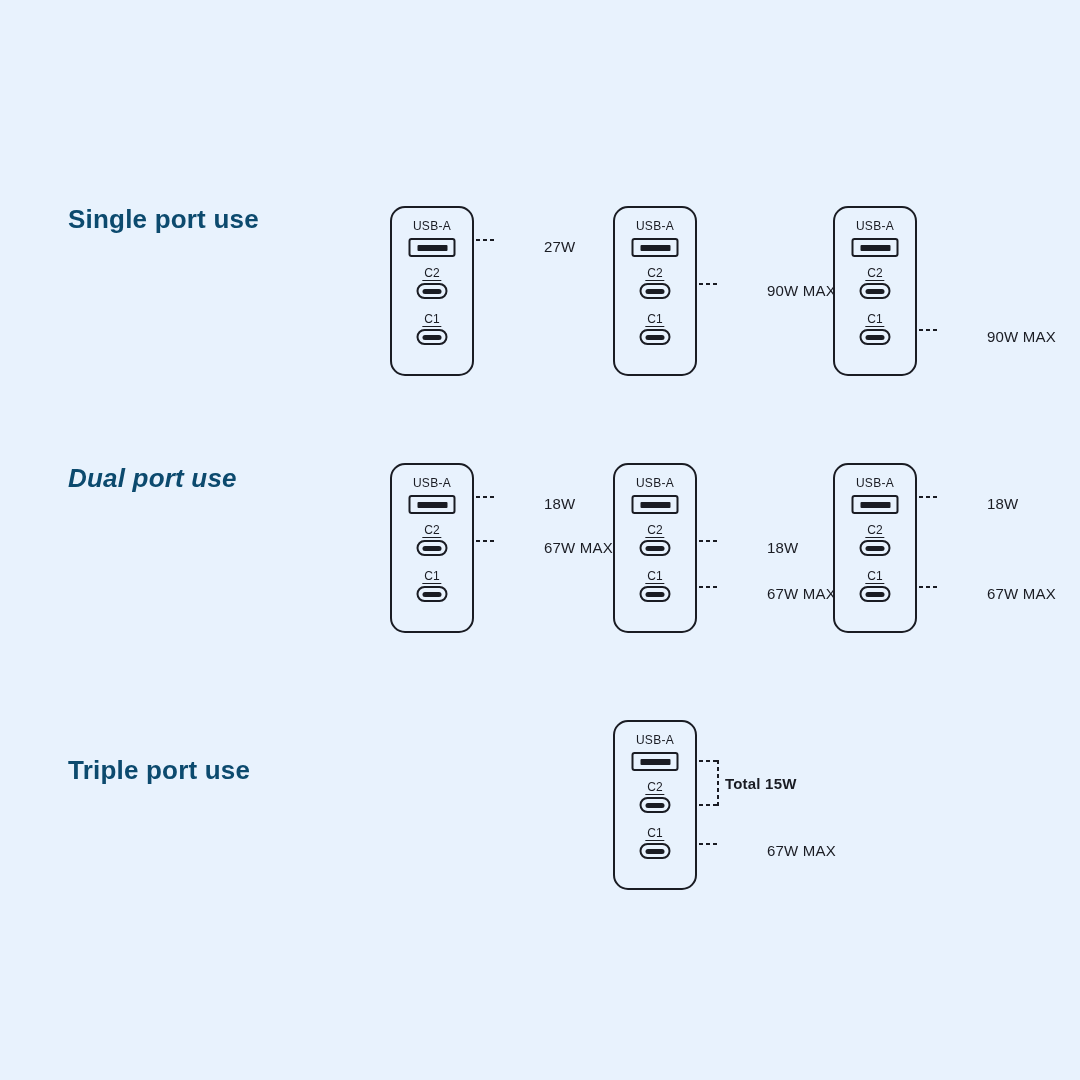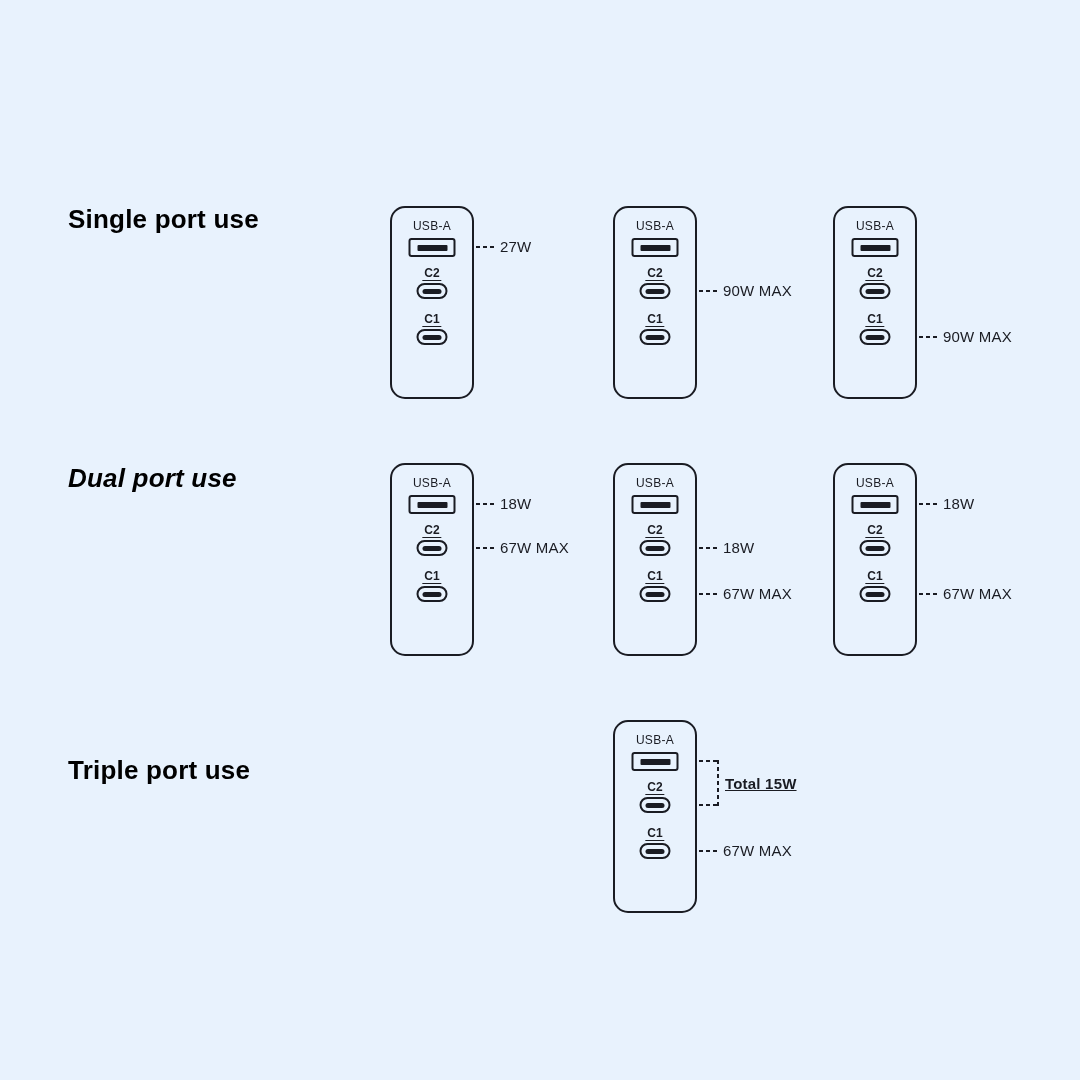"Single port use" .section-title { color: #000000 -> #0c4a6e }
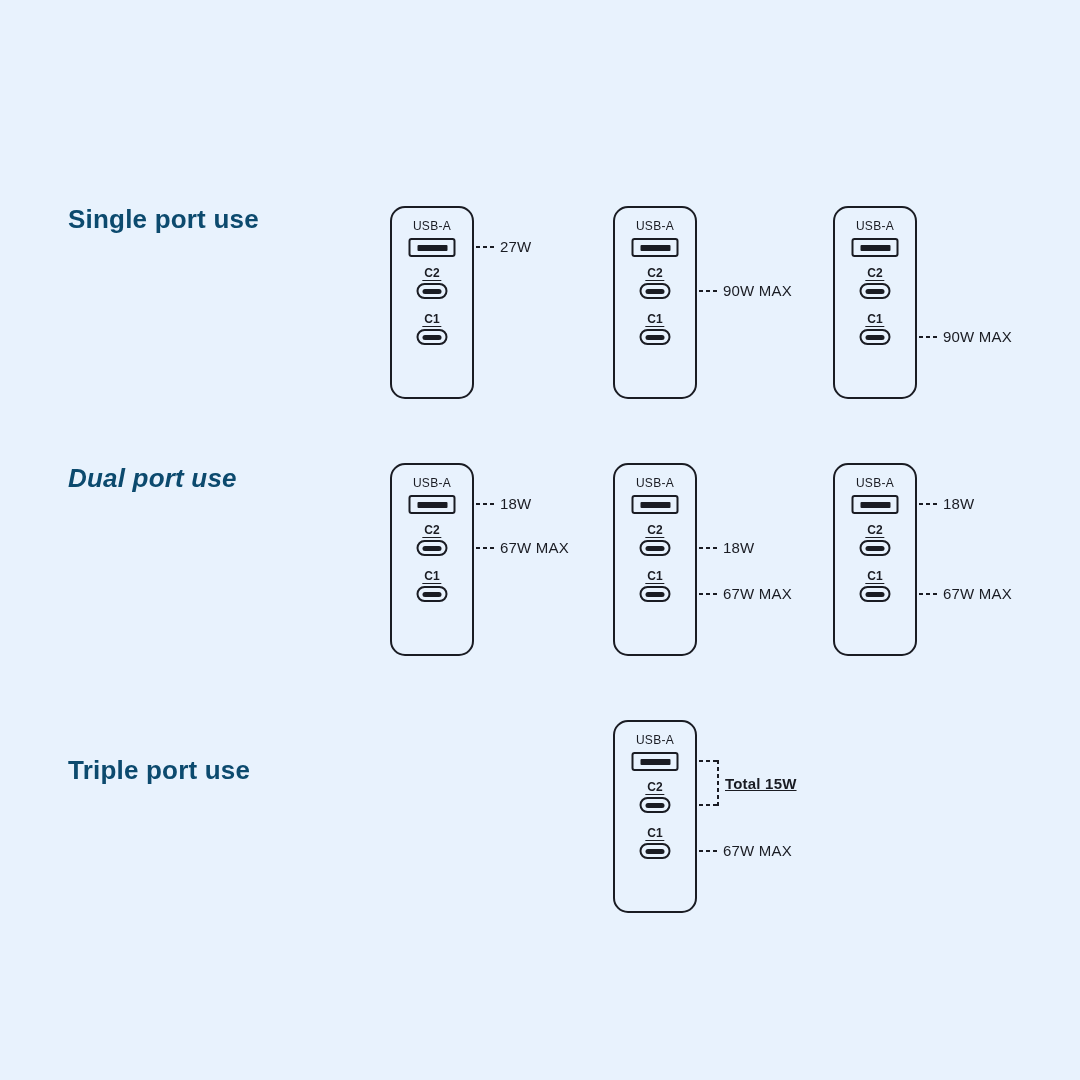"USB-A" .charger { height: 193px -> 170px }
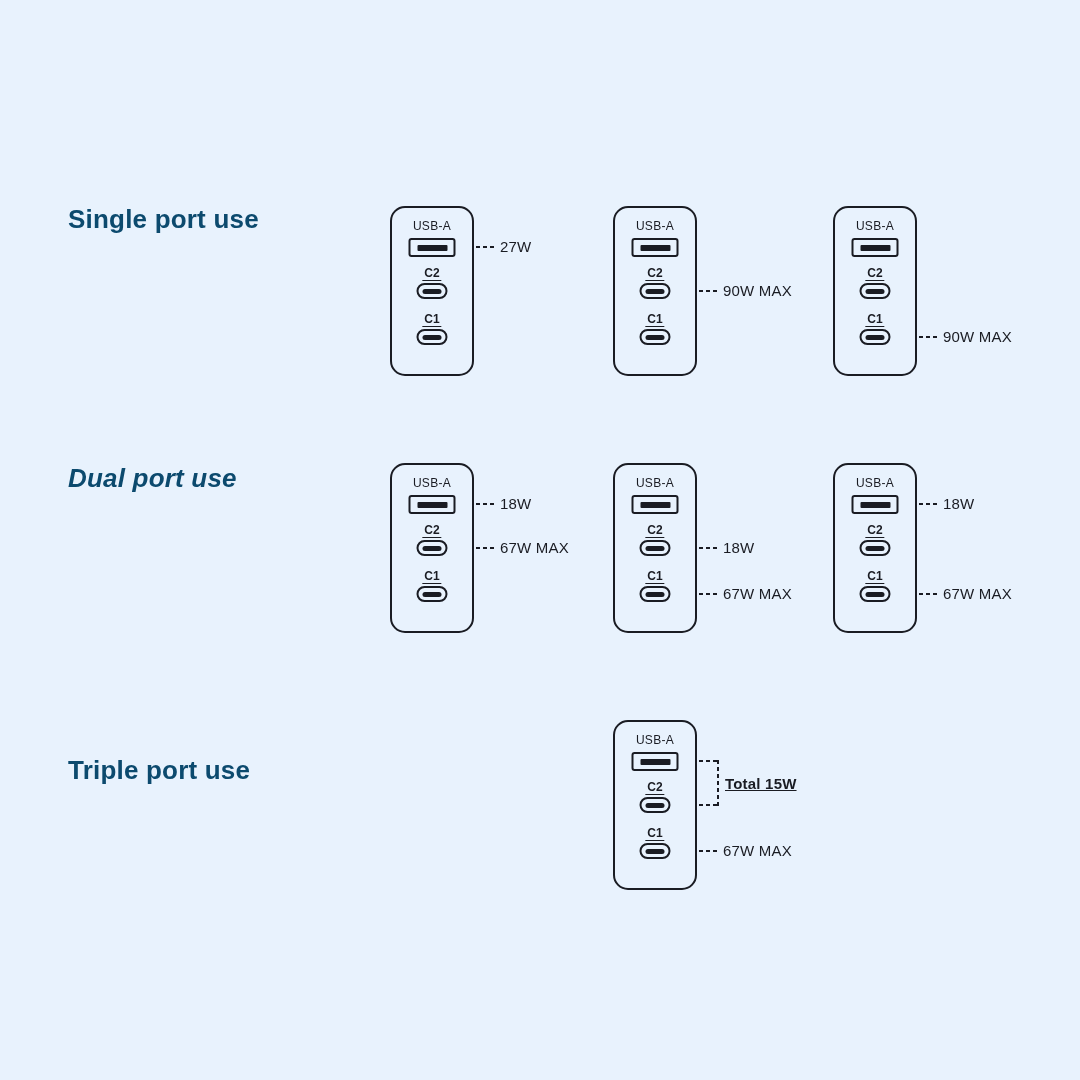"27W" .anno { align-items: center -> flex-start; gap: none -> 44px }
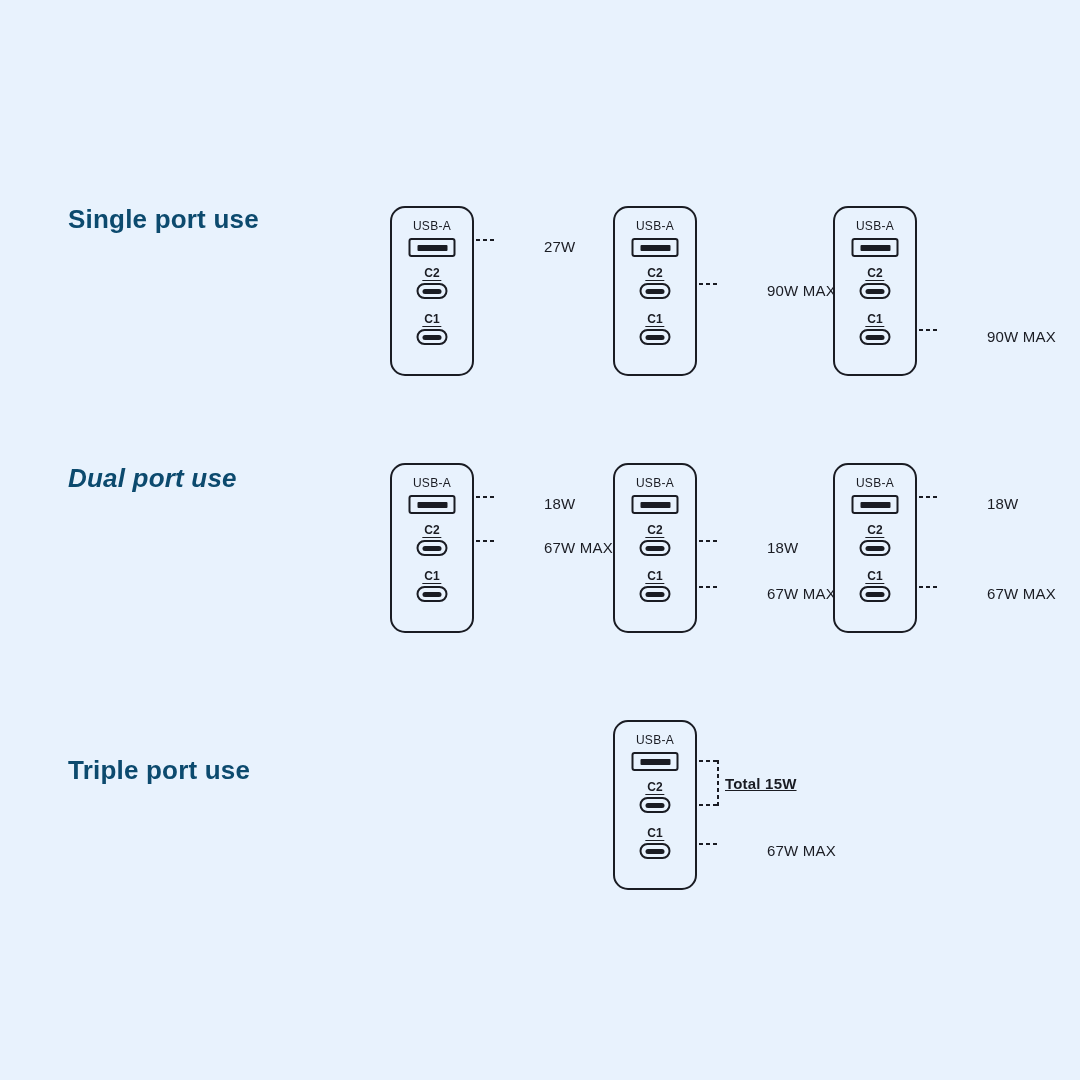"C2" .c-label { font-weight: 700 -> 400 }
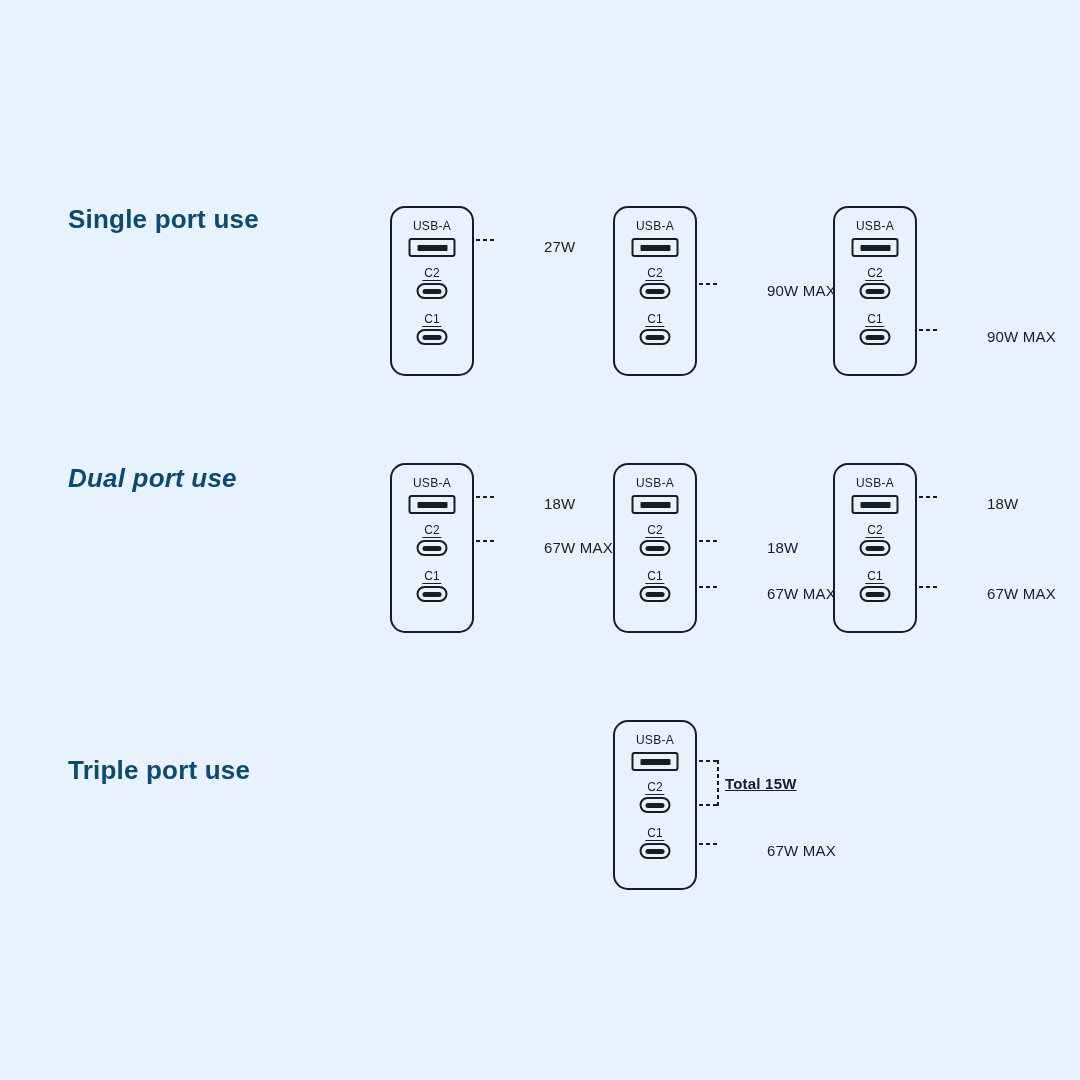"Total 15W" .float-text { text-decoration: underline -> none }
